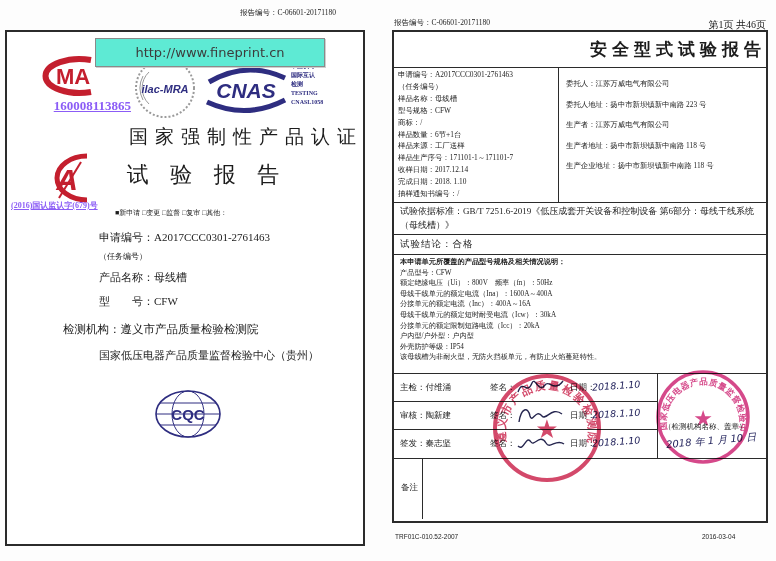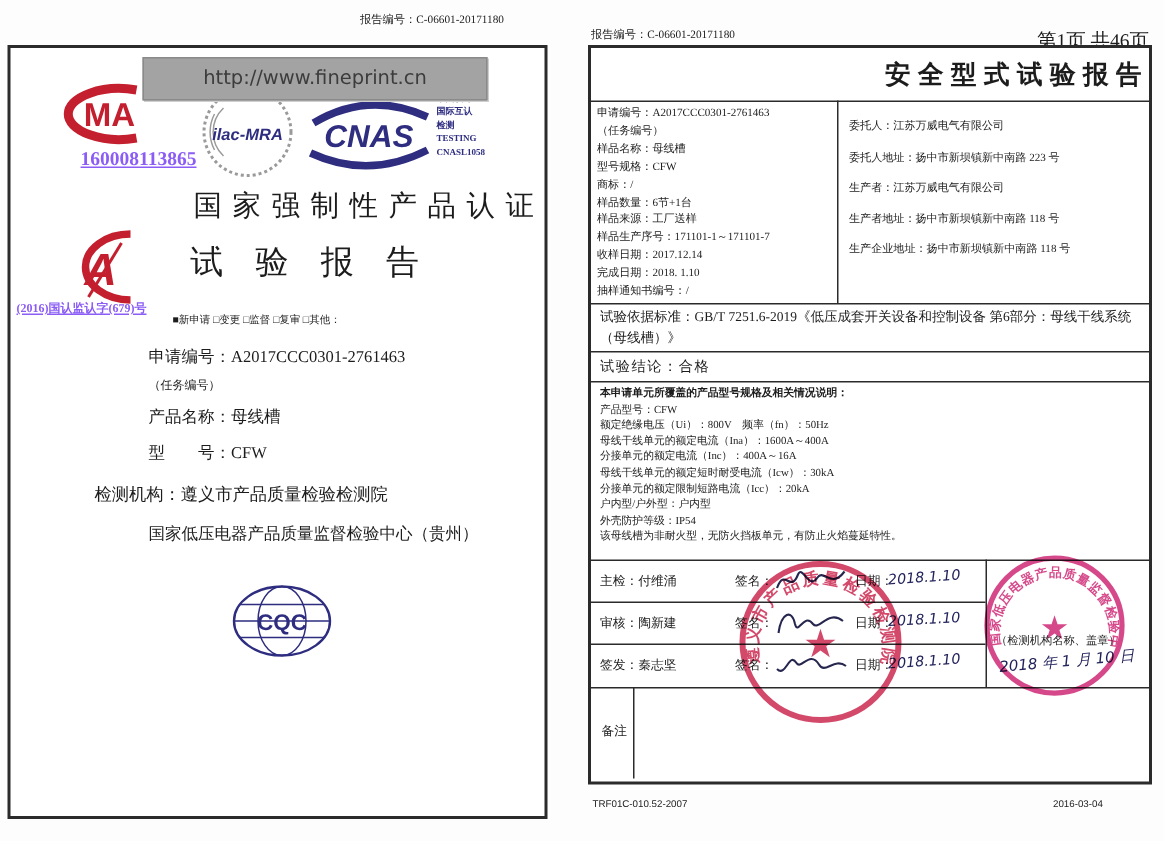"第1页 共46页" div.t { font-size: 13px -> 10px }
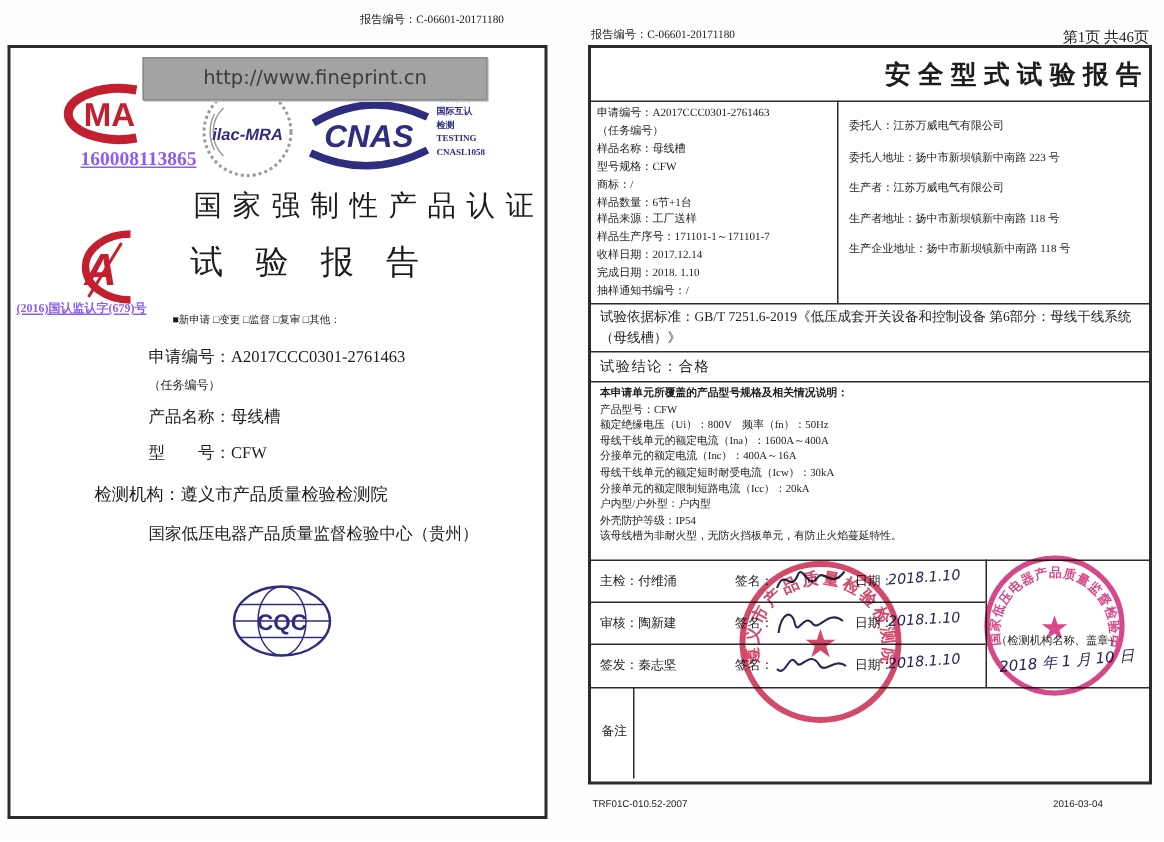"http://www.fineprint.cn" .wmbox { background: #a3a3a3 -> #5eead4 }
